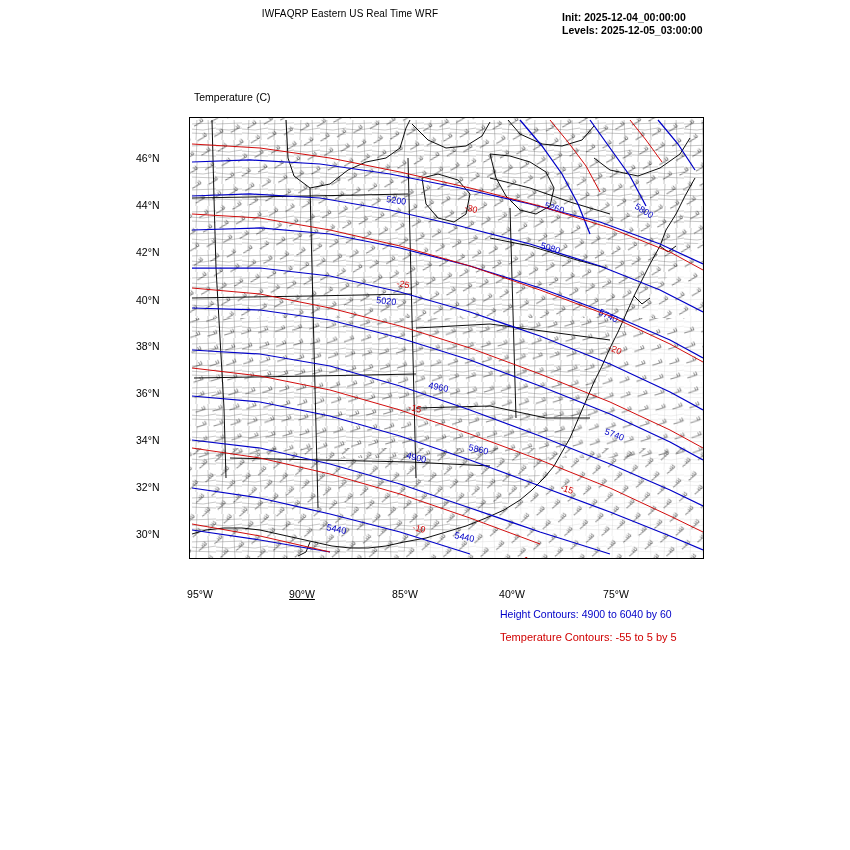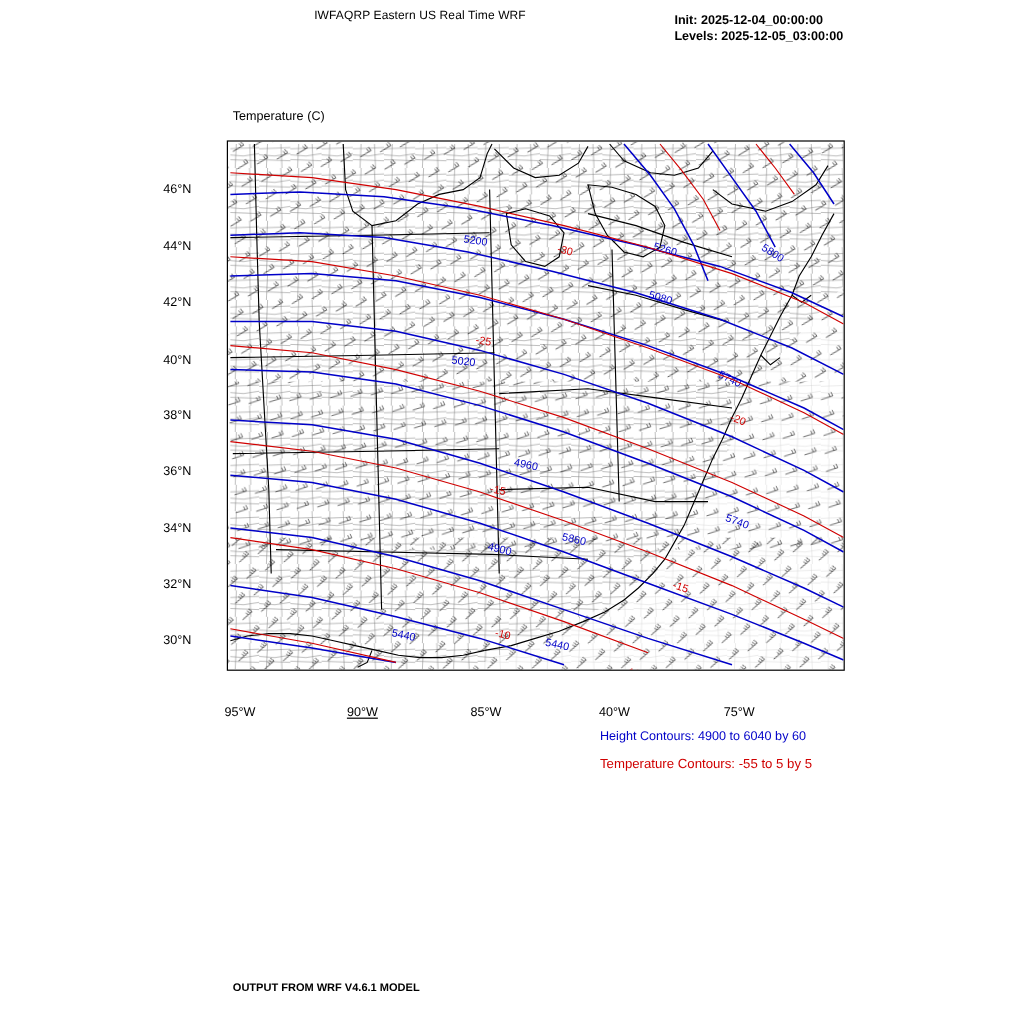"OUTPUT FROM WRF V4.6.1 MODEL" div { html: <div>OUTPUT FROM WRF V4.6.1 MODEL</div> -> none }
